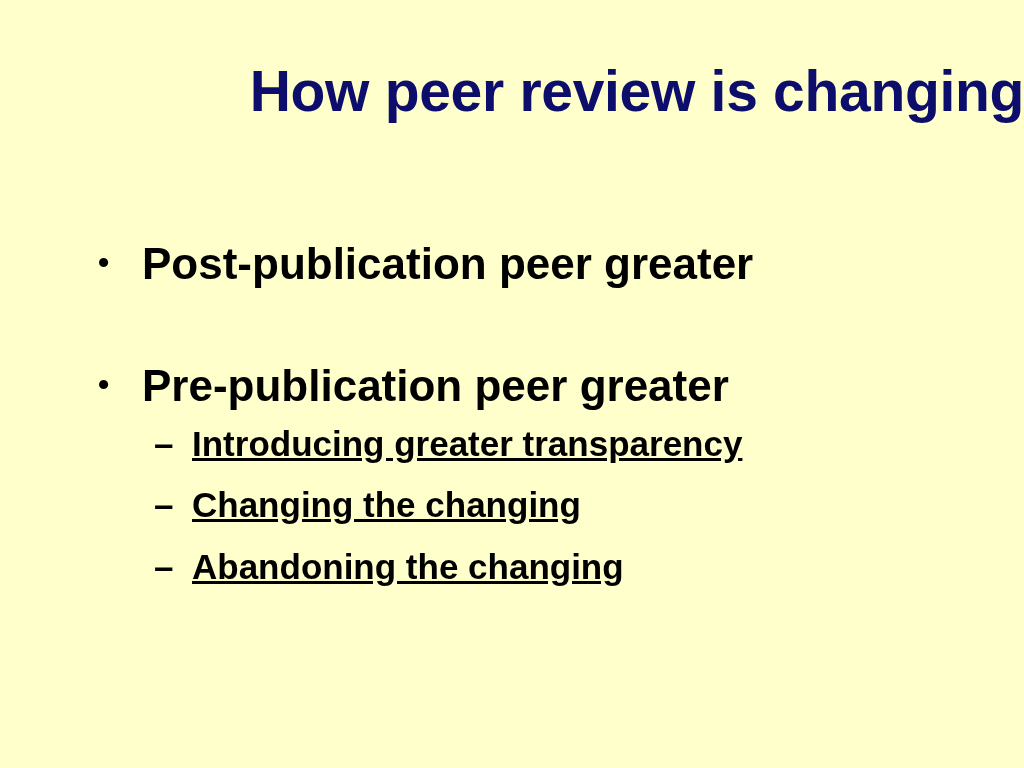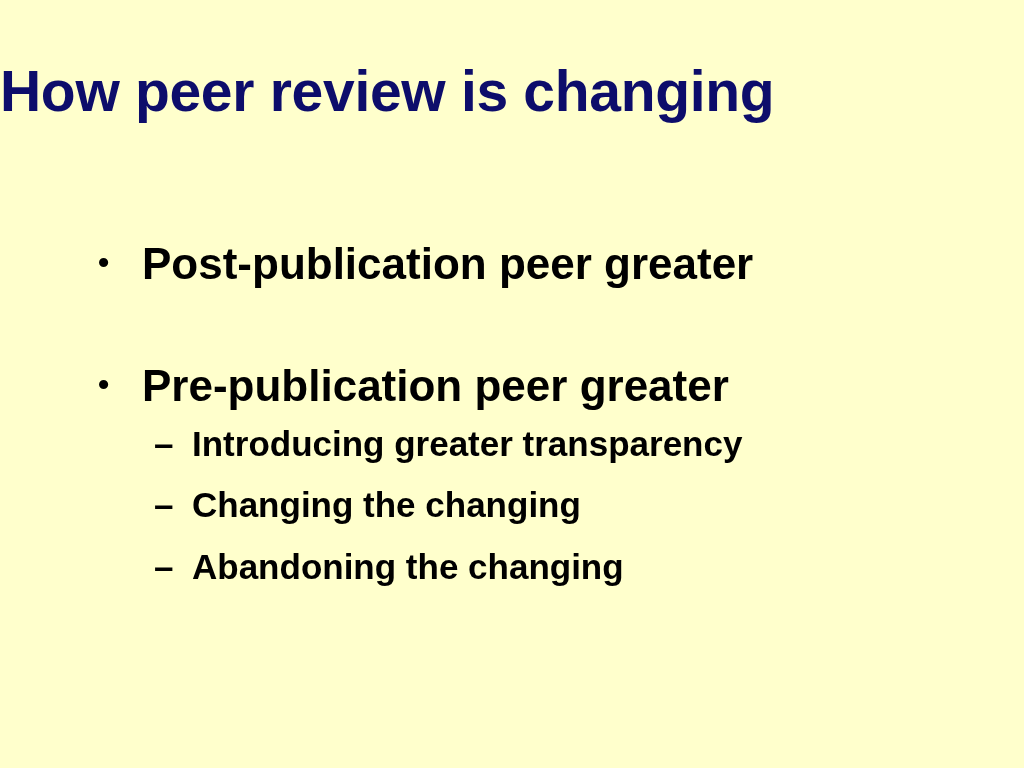"How peer review is changing" #slide-title { text-align: left -> right }
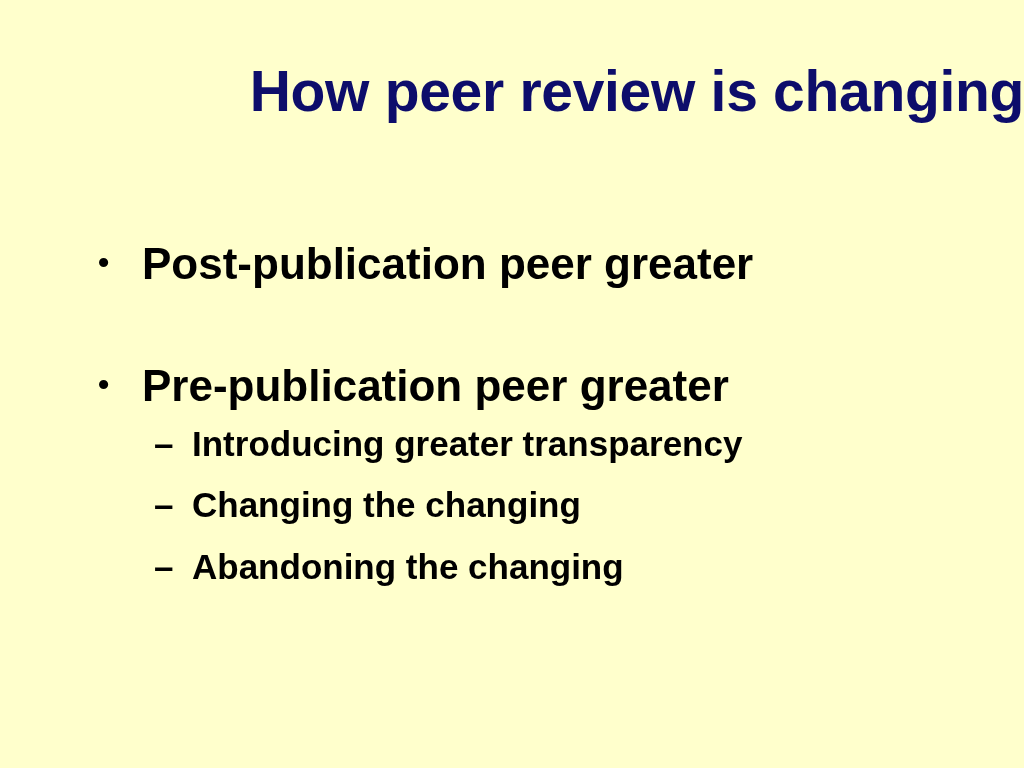"Introducing greater transparency" .bullet-l2 .label { text-decoration: none -> underline }
